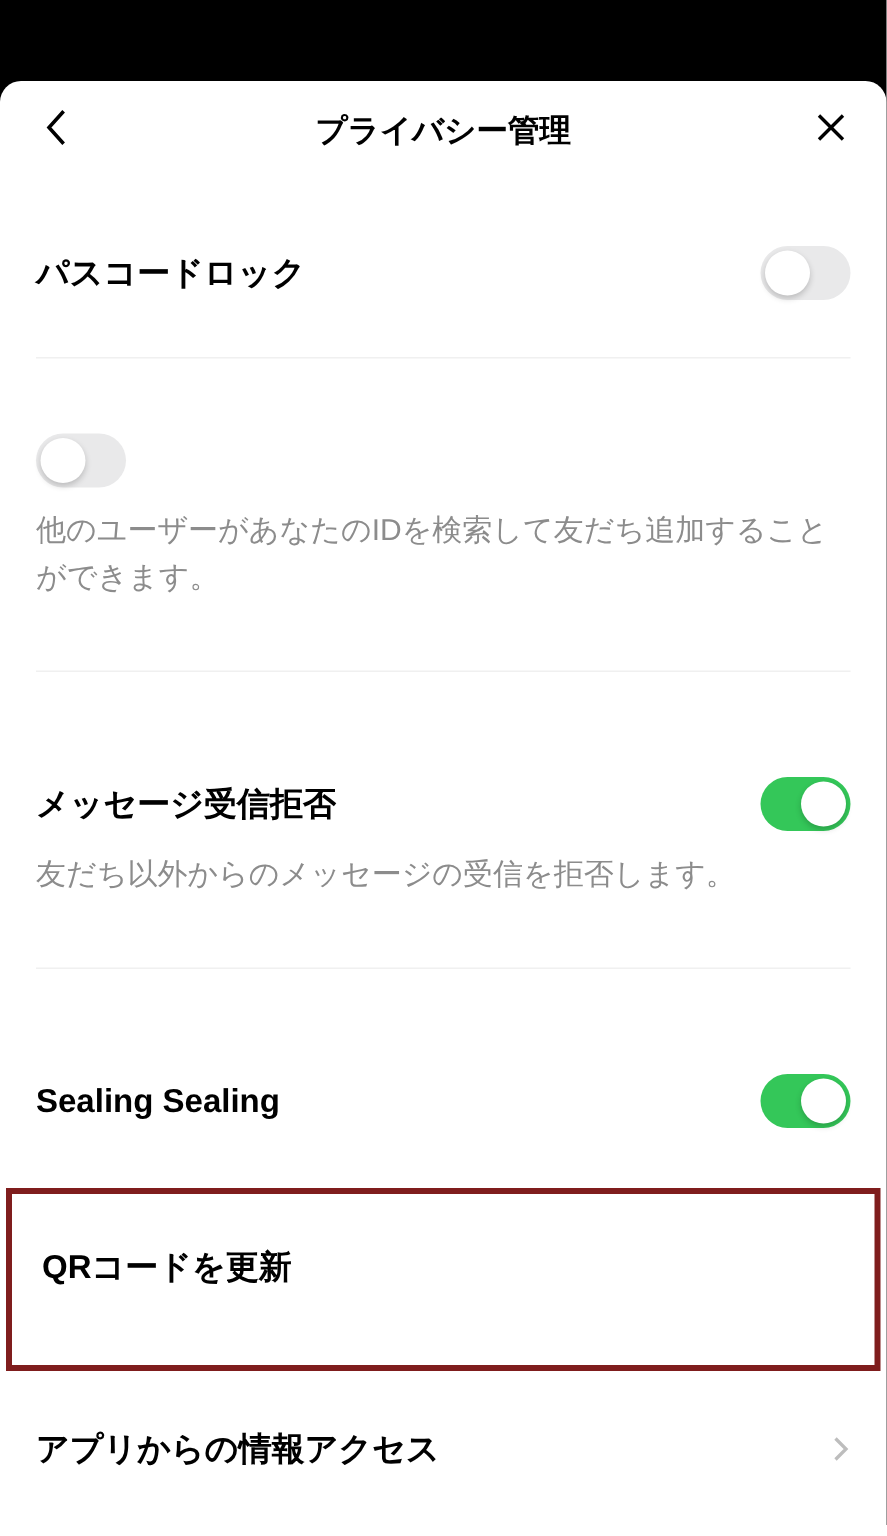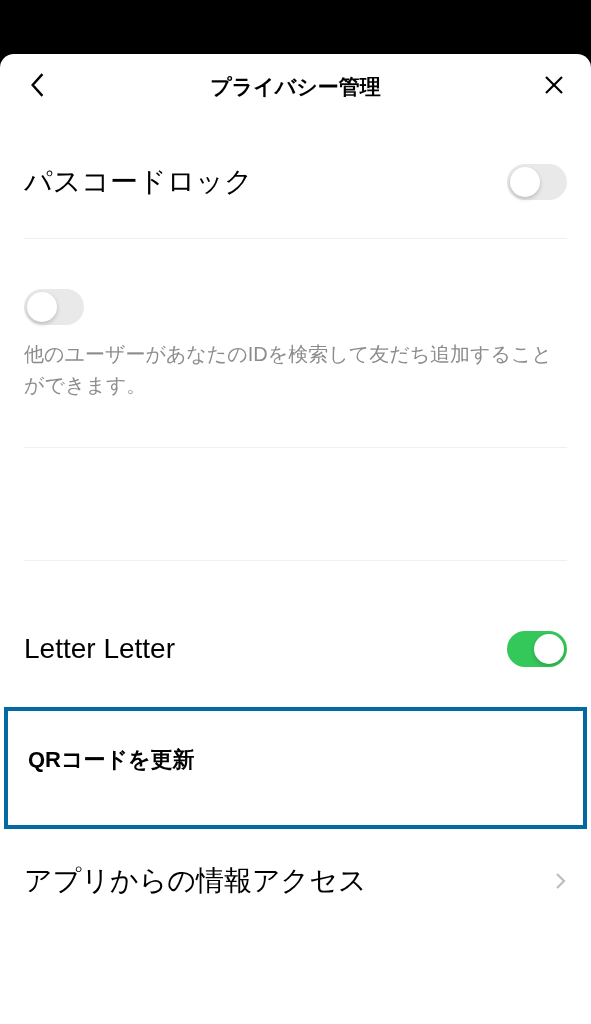"パスコードロック" .row-label { font-size: 28px -> 22px; font-weight: 400 -> 700 }
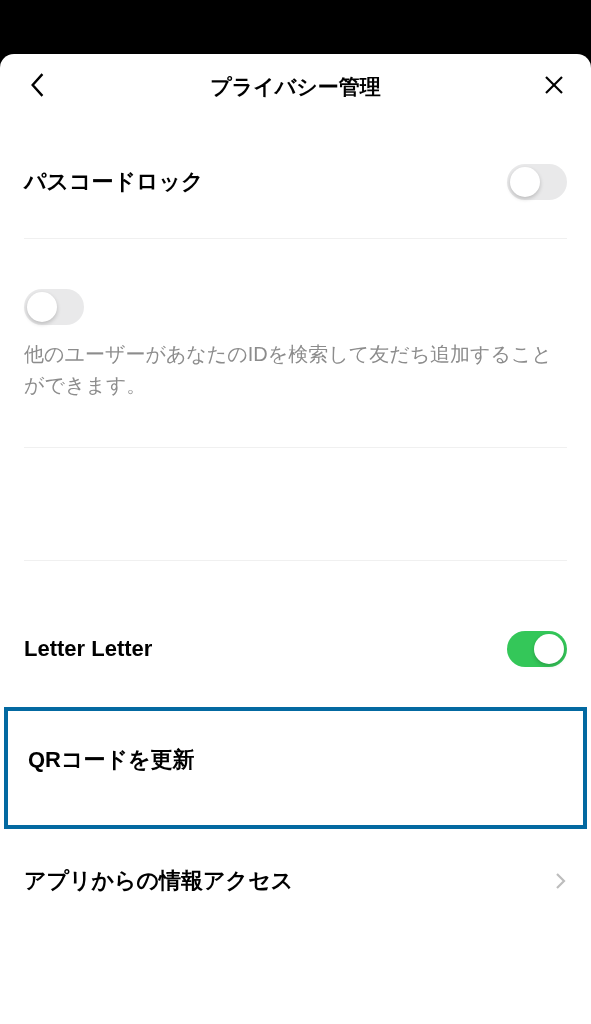"メッセージ受信拒否" div.row-main { html: none -> <div> <div>メッセージ受信拒否</div> <div> <div></div> </div> </div> }
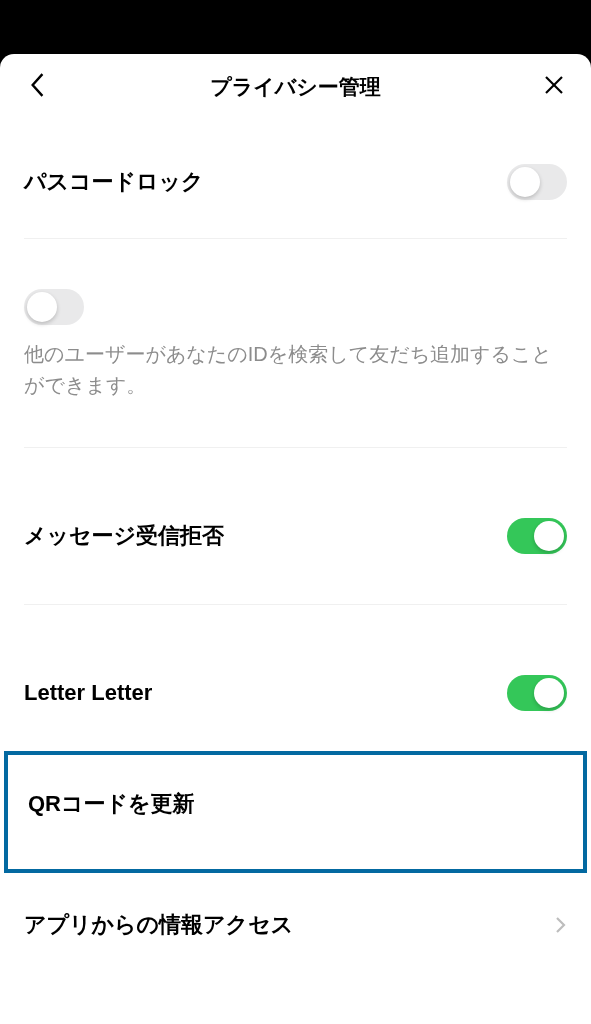"友だち以外からのメッセージの受信を拒否します。" div.row-desc { html: none -> <div>友だち以外からのメッセージの受信を拒否します。</div> }
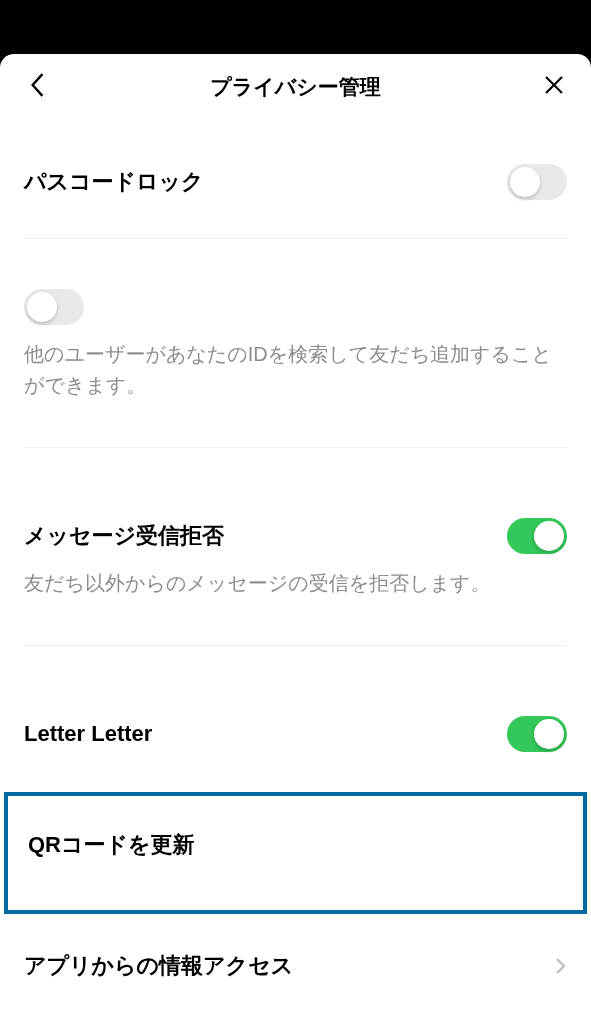"Letter Letter" div.row-label { text: Letter Letter -> Sealing Sealing }
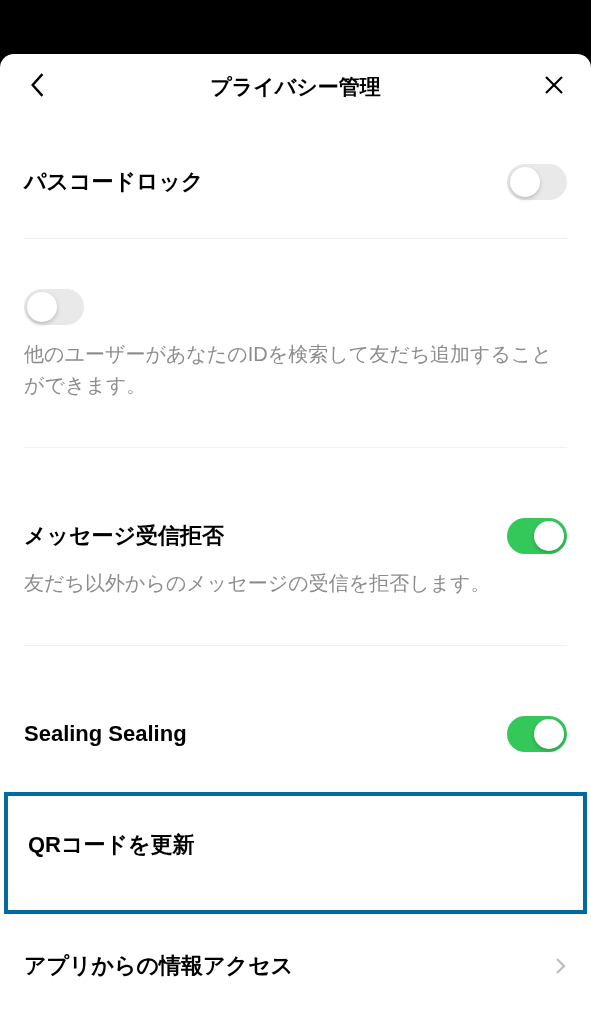"QRコードを更新" .highlight { border: 4px solid #0369a1 -> 4px solid #7f1d1d }
